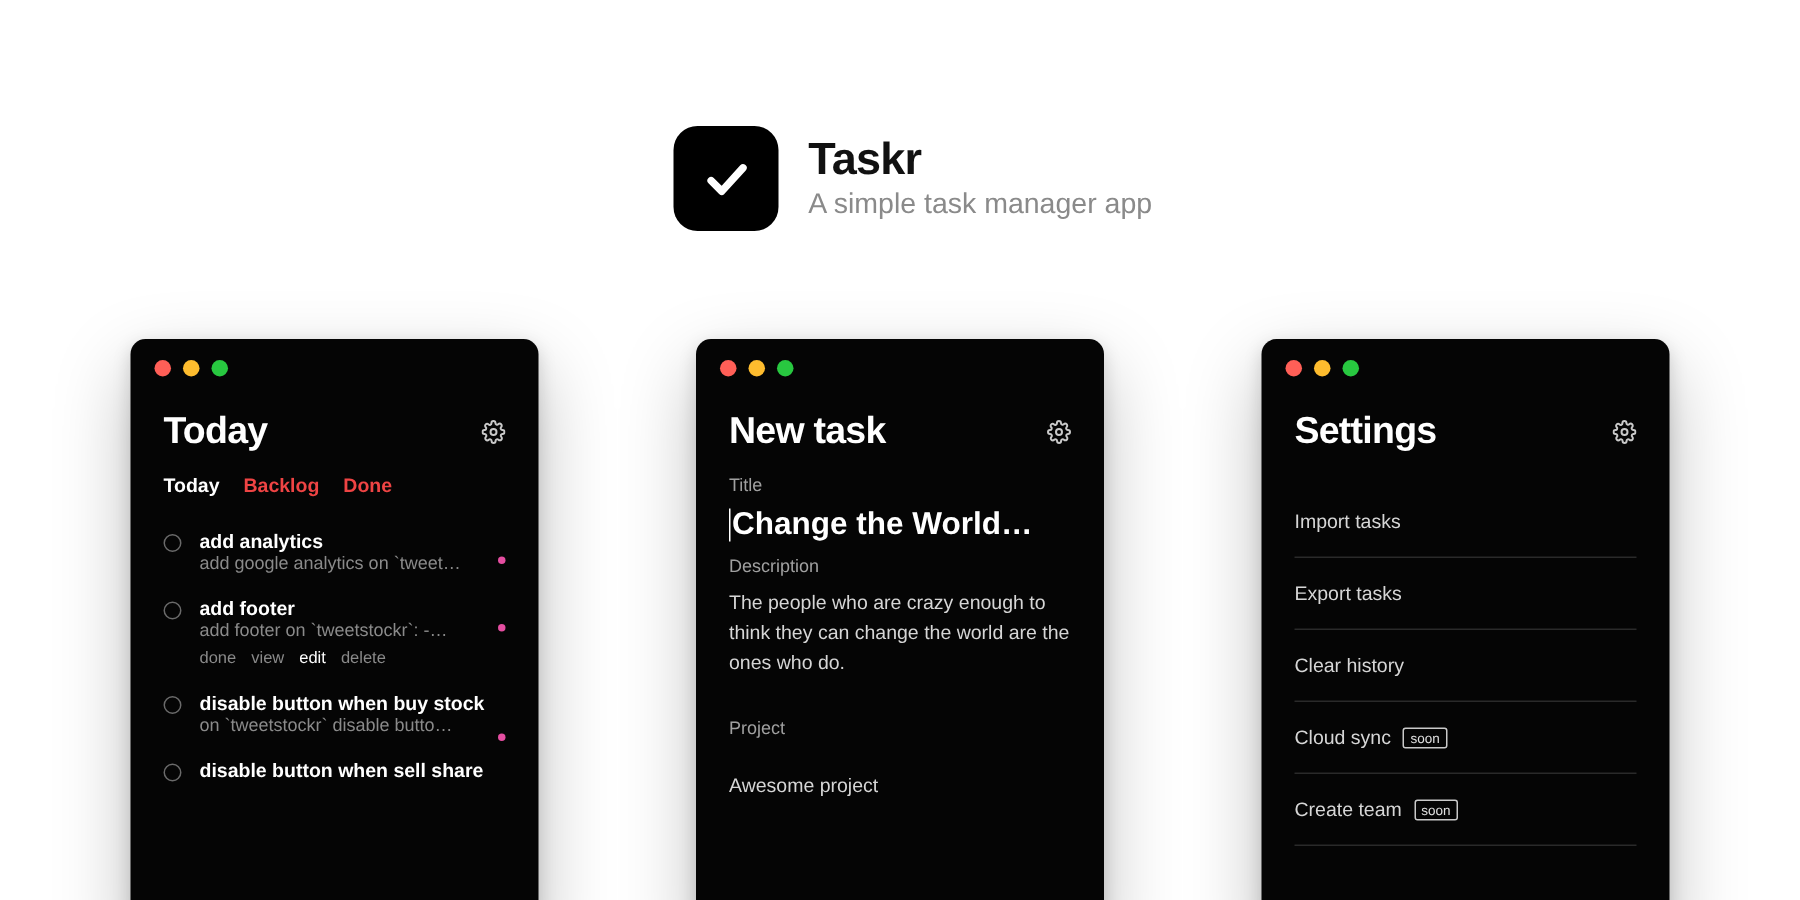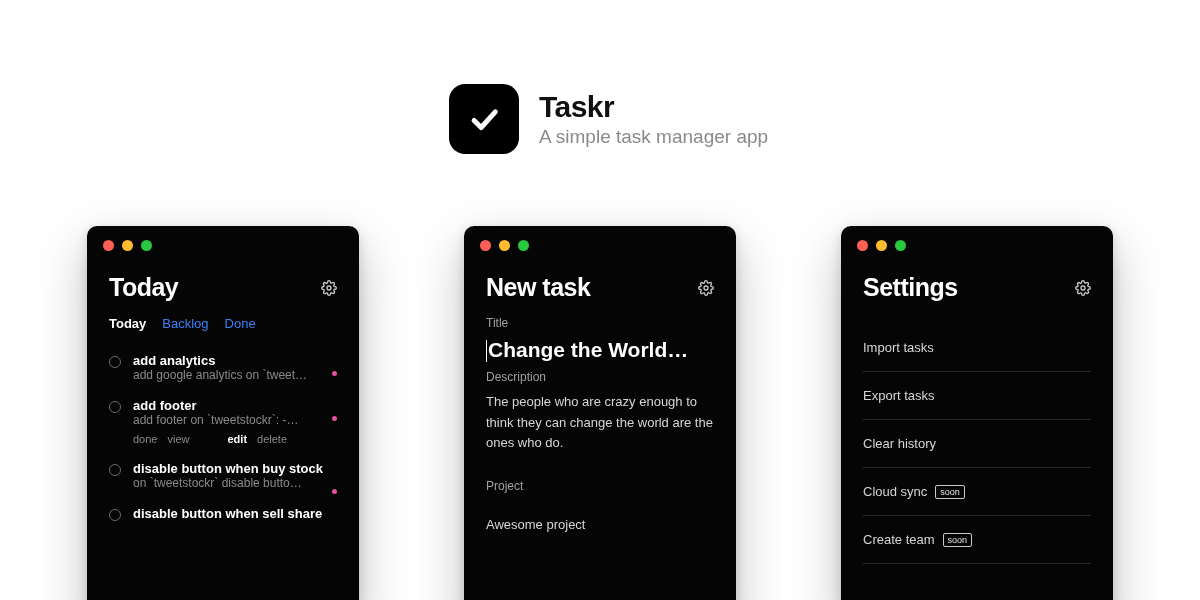"Backlog" .tab { color: #3b82f6 -> #ef4444; font-weight: none -> bold }
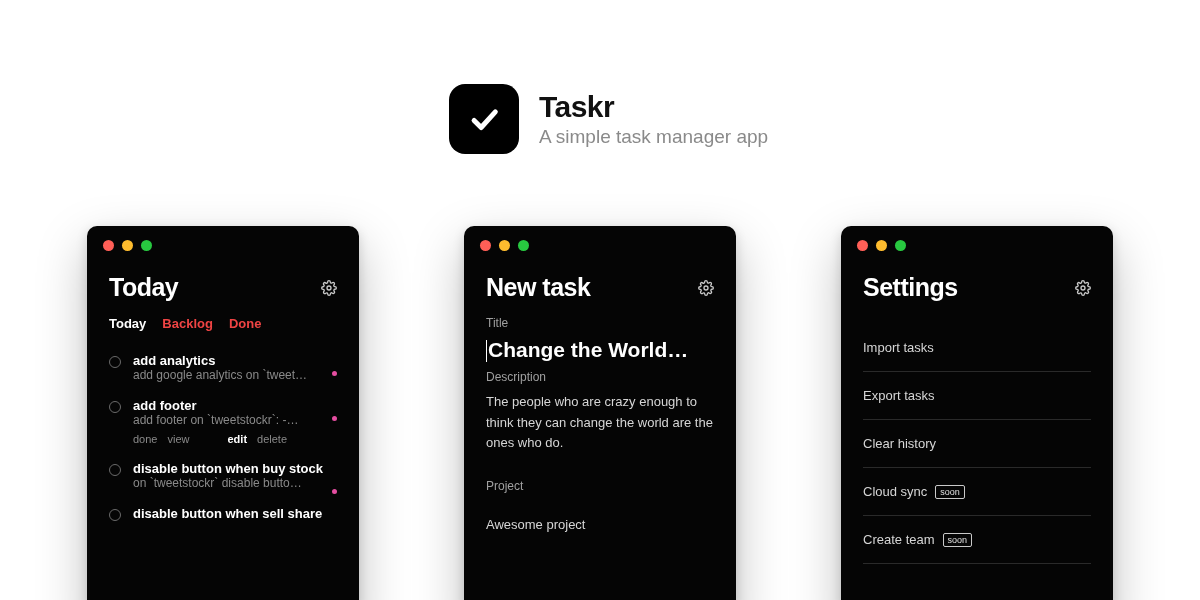"edit" .task-actions .act-active { font-weight: 700 -> 400; margin-left: 28px -> none }
